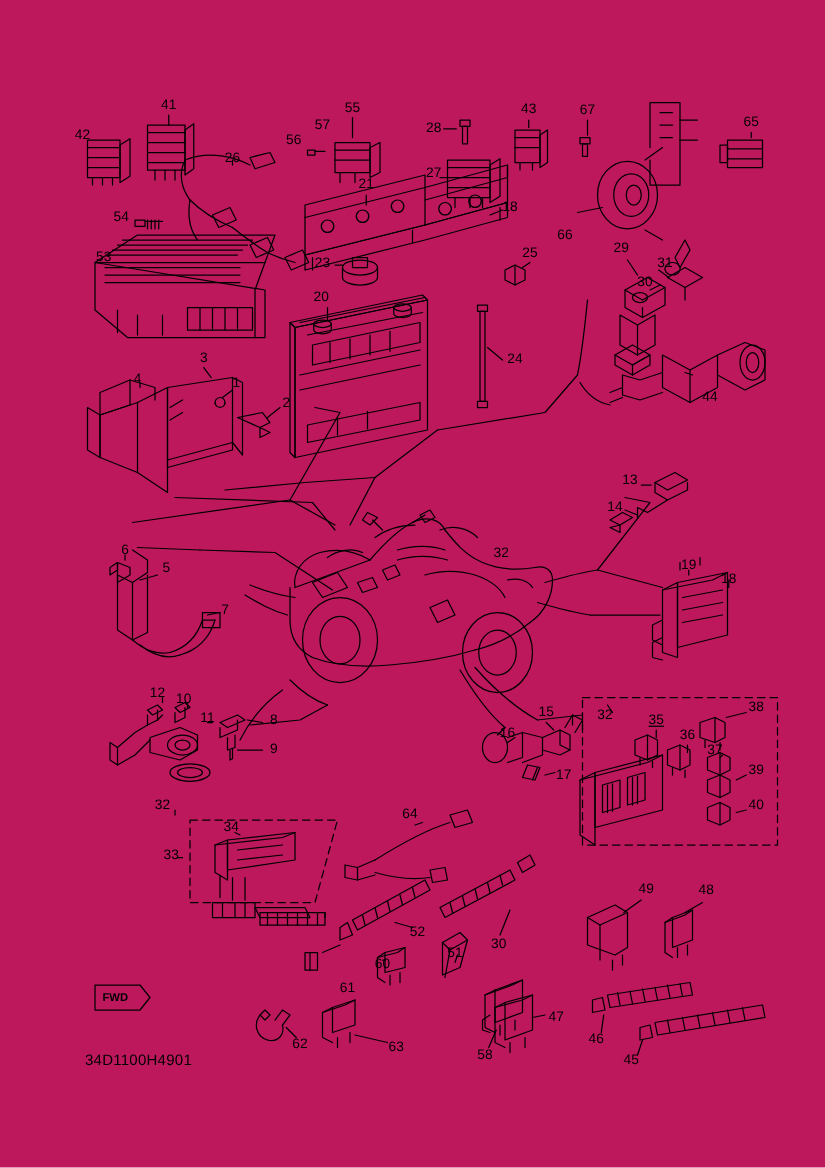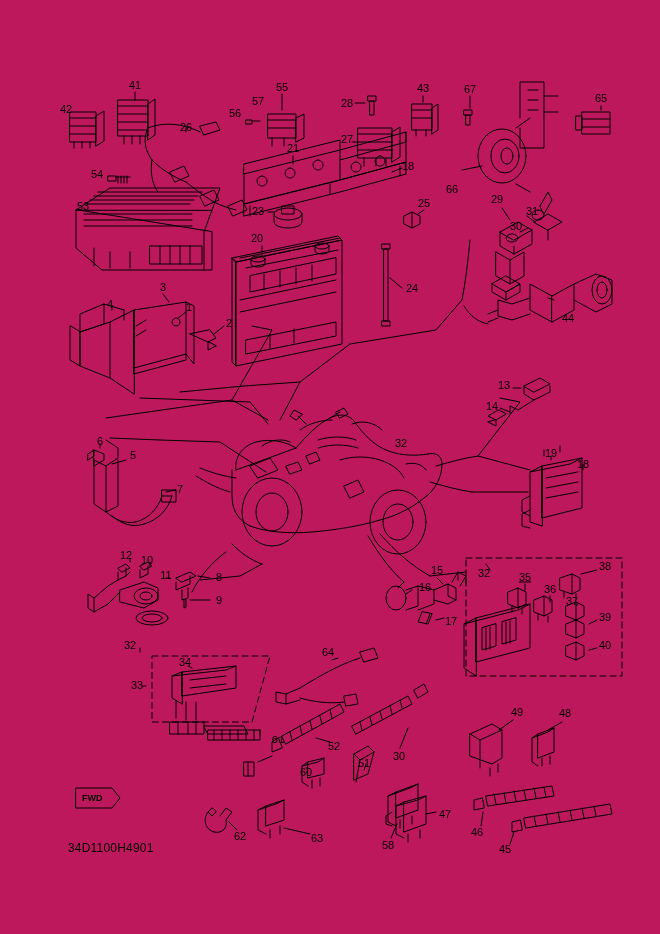"16" div.callout { margin-left: 19px -> none }
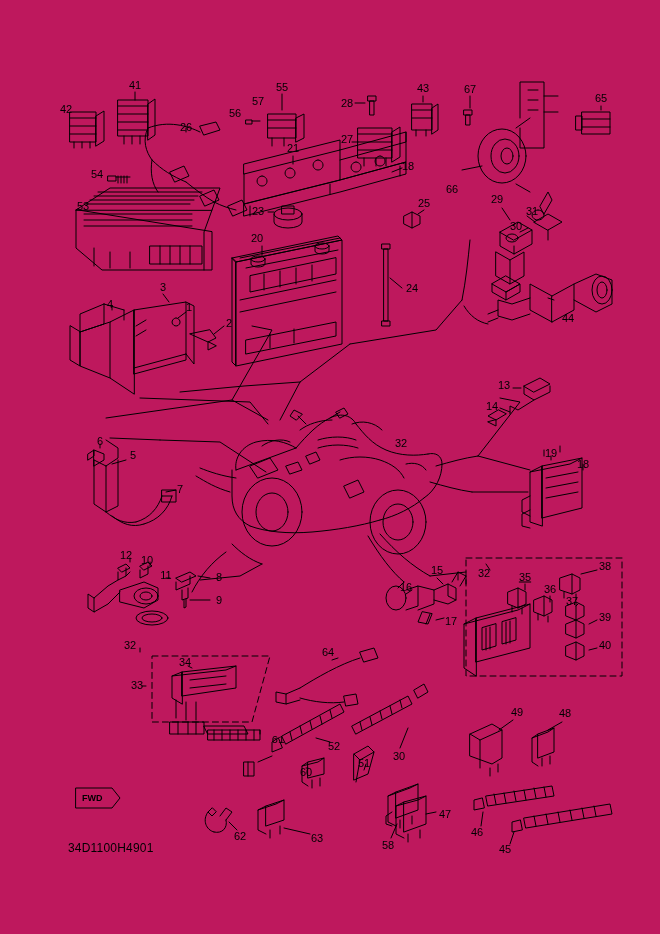"61" div.callout { font-family: Liberation Mono, monospace -> none; top: 740px -> 791px }
